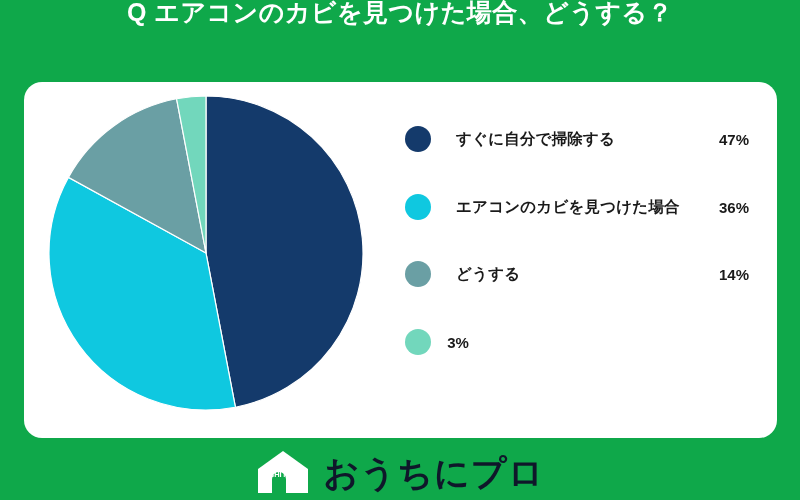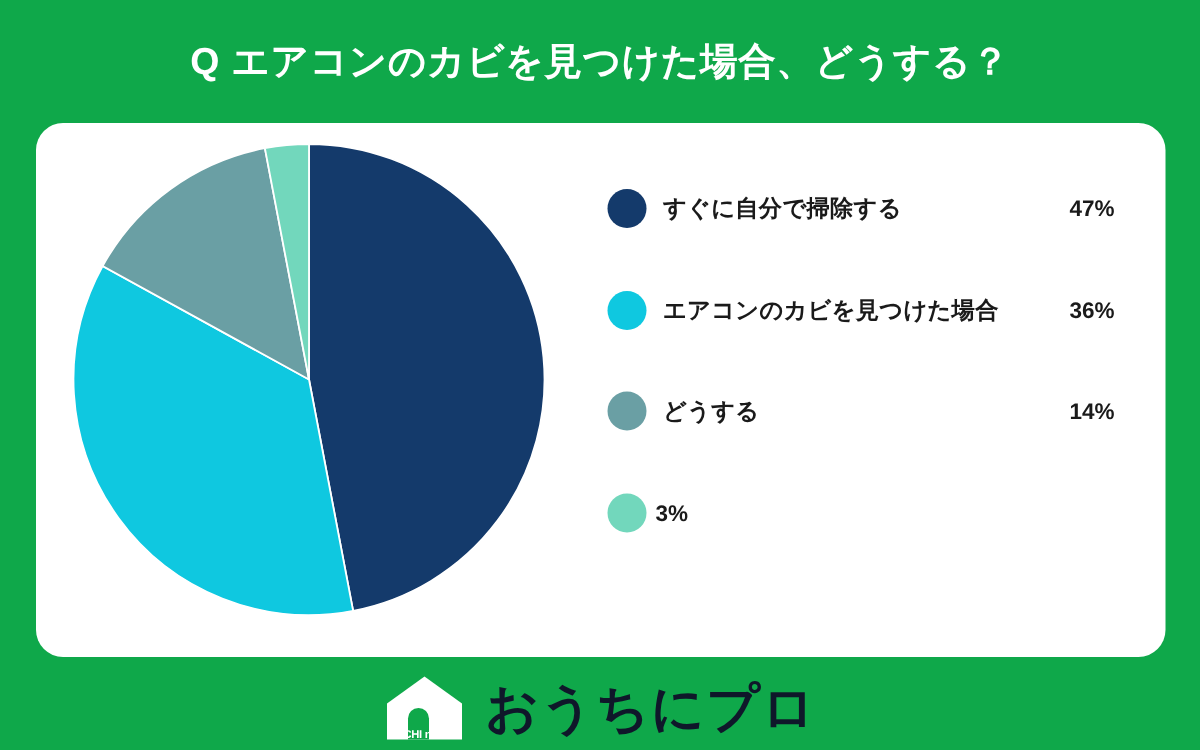"Q エアコンのカビを見つけた場合、どうする？" #title-bar { align-items: center -> none }
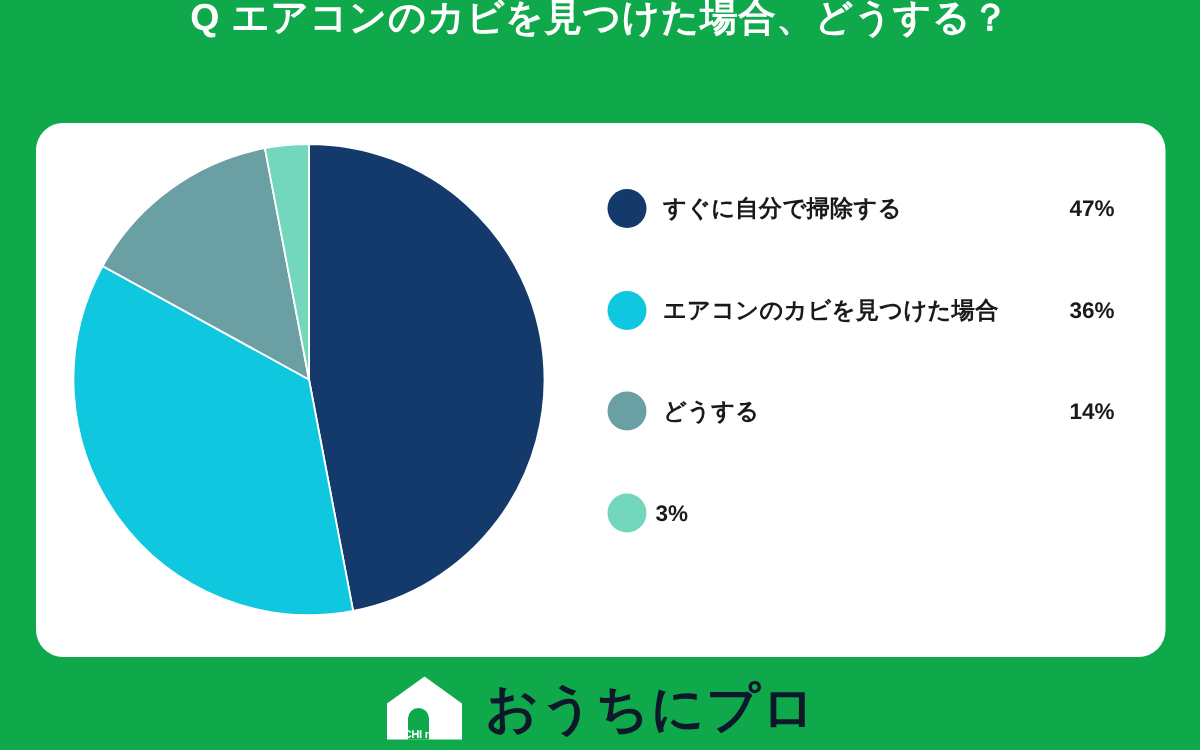"すぐに自分で掃除する" .legend-label { margin-left: 11px -> 25px }
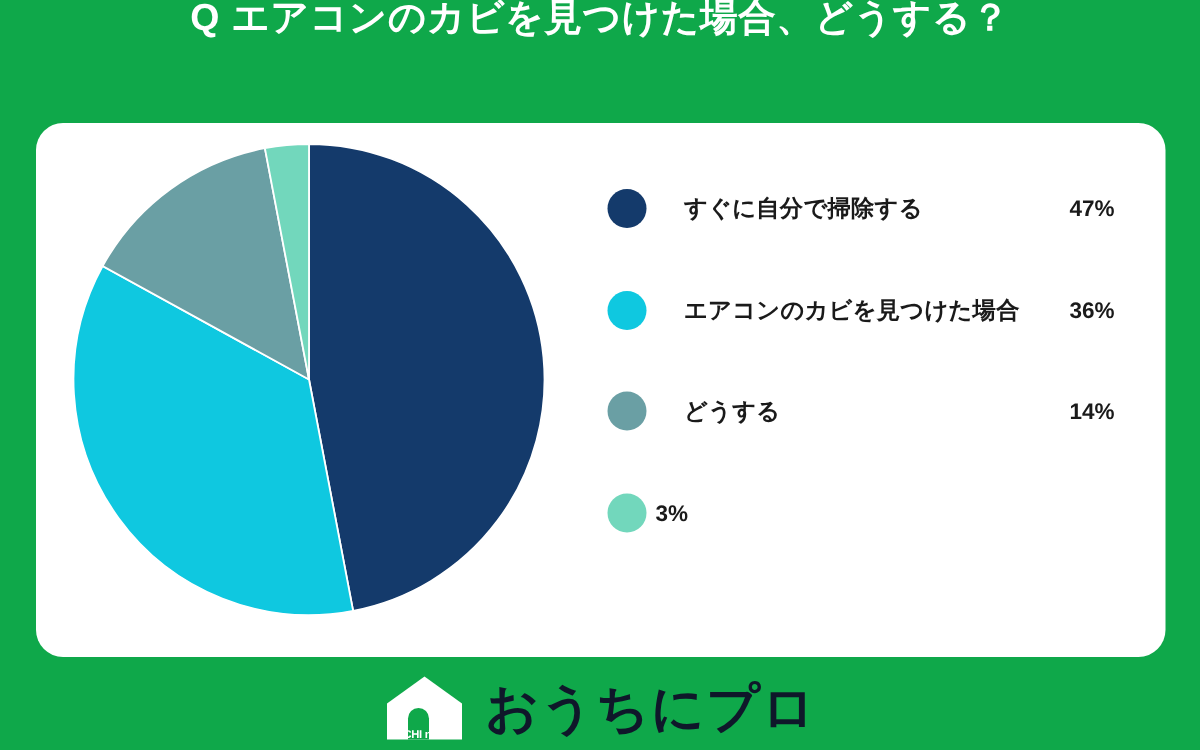"47%" .legend-value { text-align: left -> center }
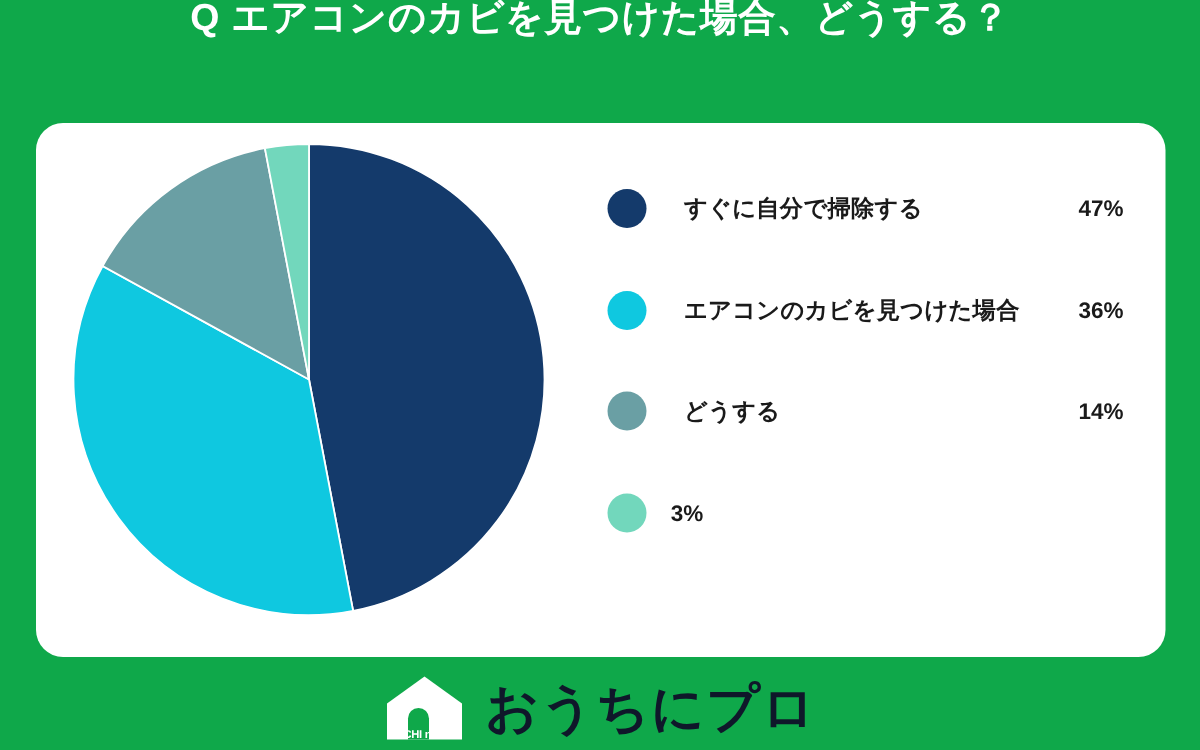"OUCHI ni PRO" #logo-mark-text { bottom: 1px -> 16px }
